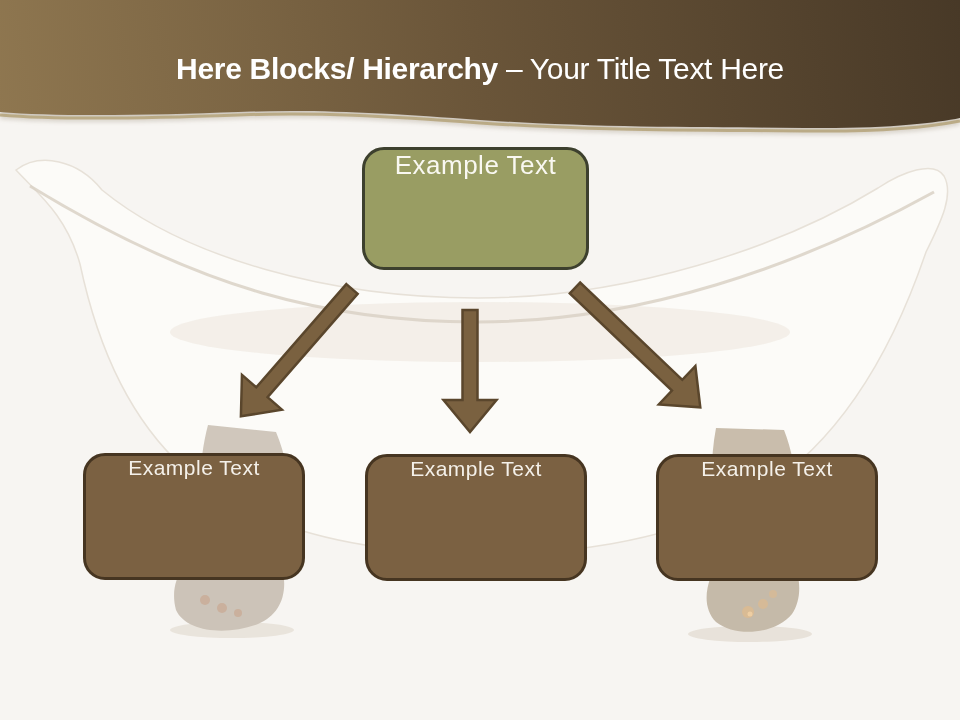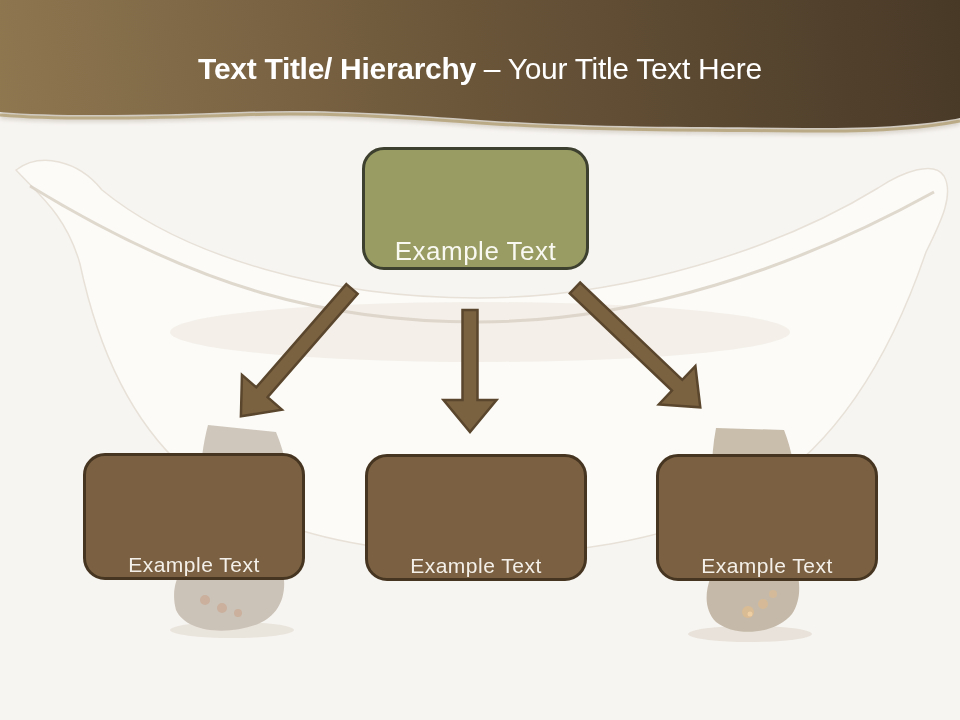"Text Title/ Hierarchy" span.bold { text: Text Title/ -> Here Blocks/ }
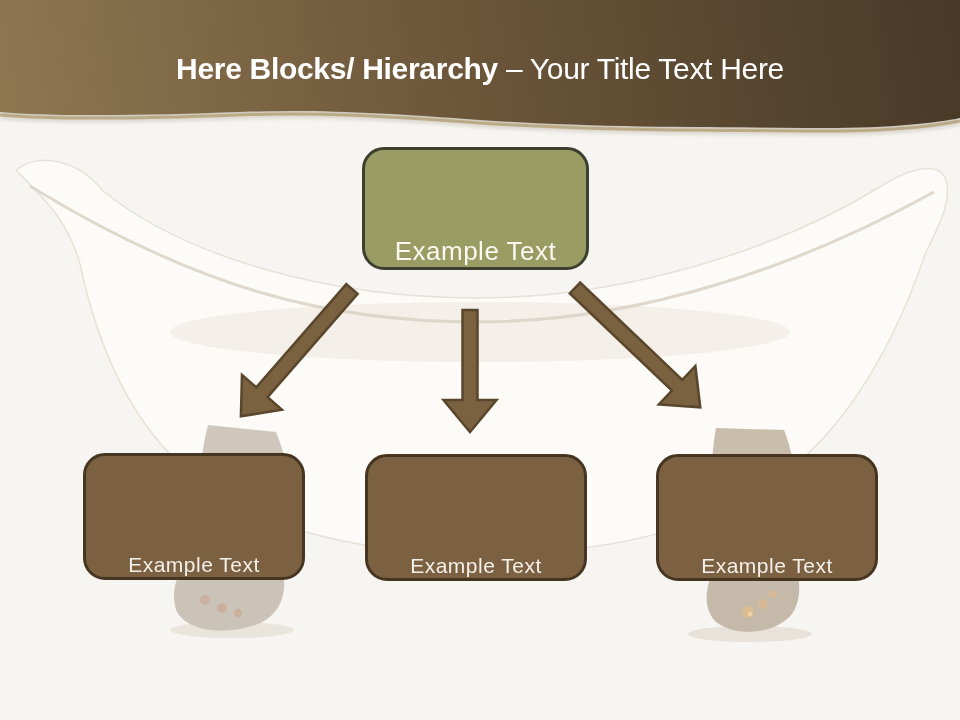"Example Text" .box { align-items: flex-end -> flex-start }
